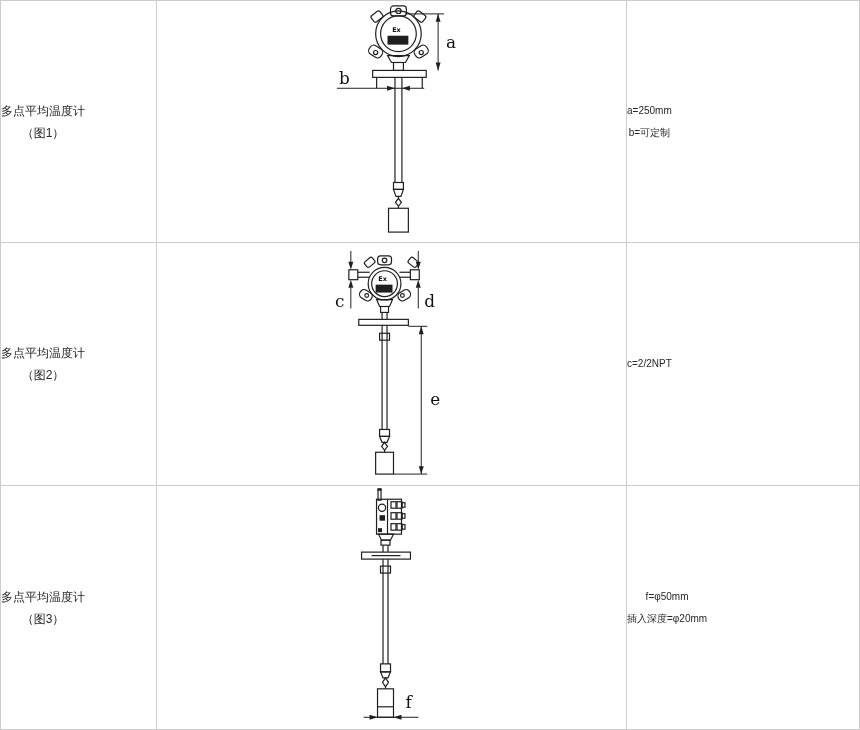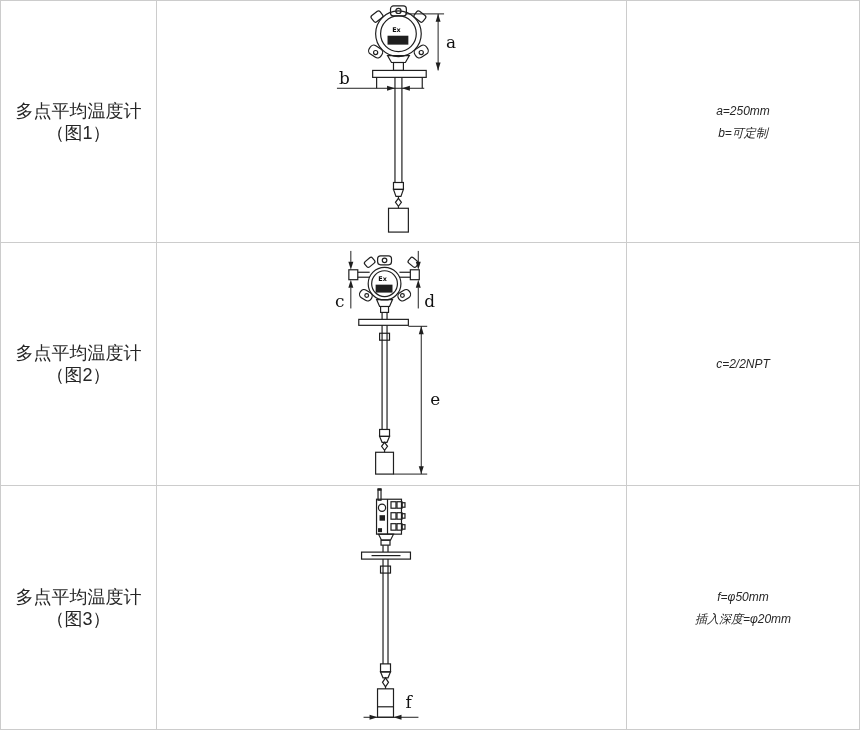"Ex" .cell { justify-content: center -> flex-start }
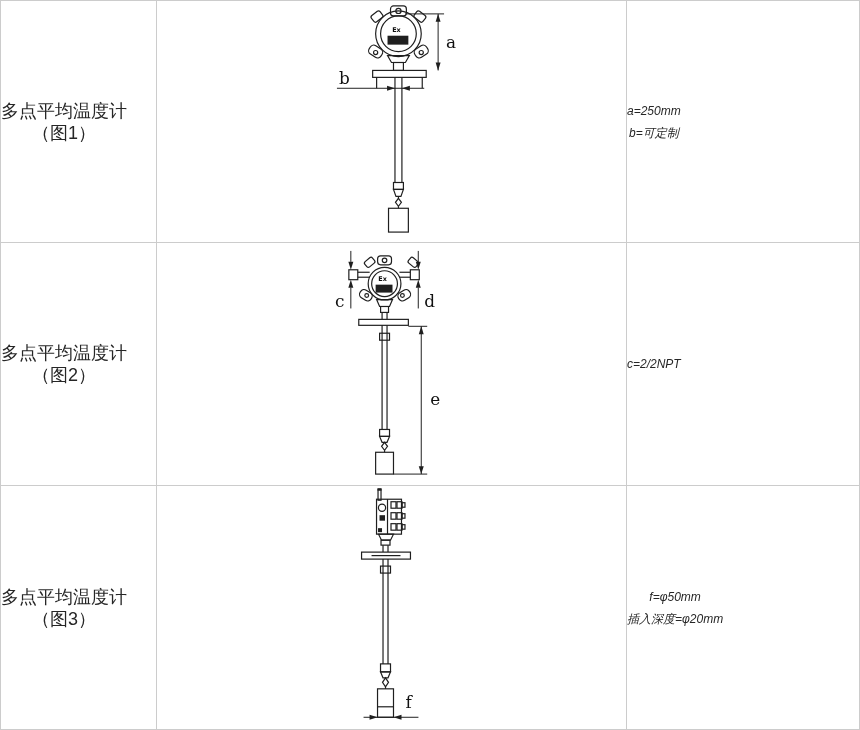"多点平均温度计" .label { font-size: 18px -> 12px }
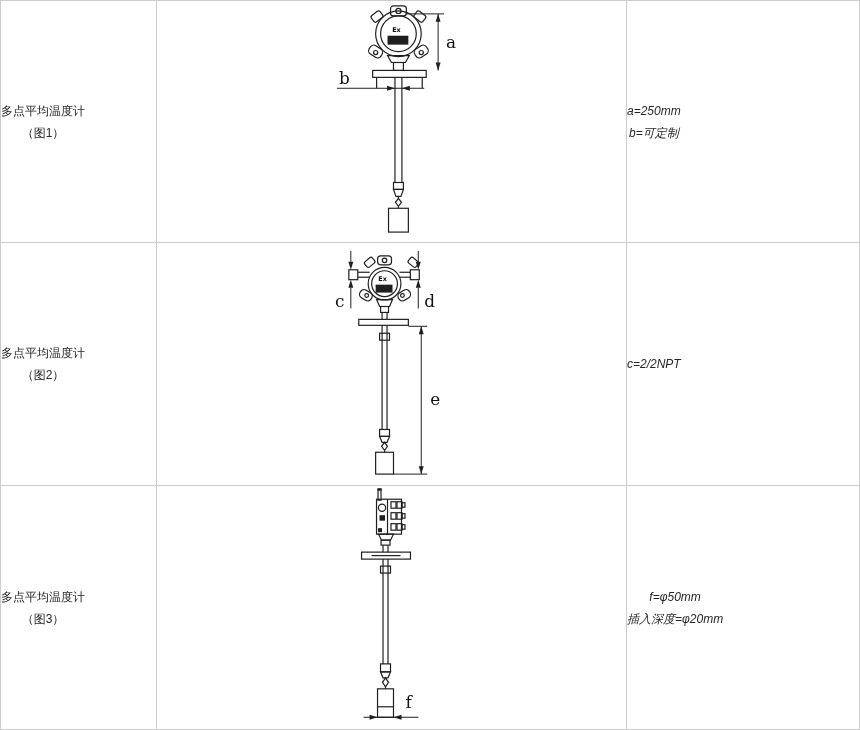"a=250mm" .specs { font-size: 12px -> 10px; font-style: italic -> none }
